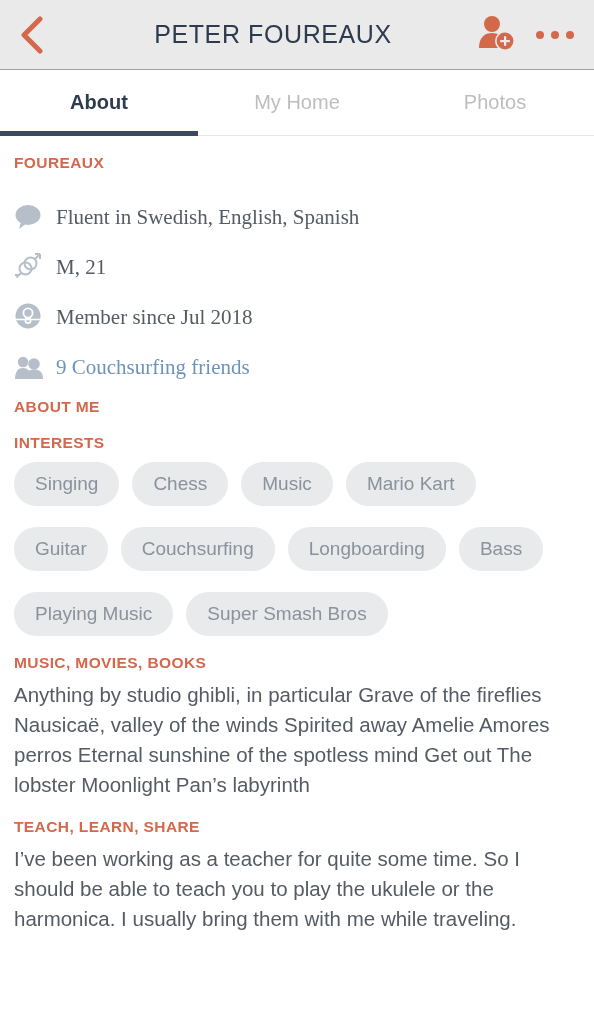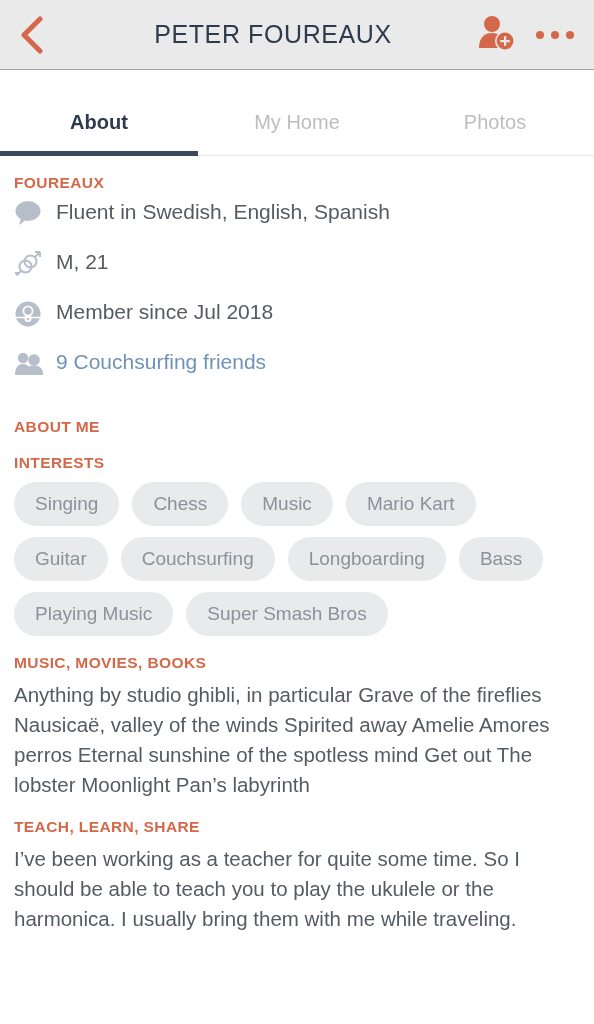"About" .tabs { margin-top: 20px -> none }
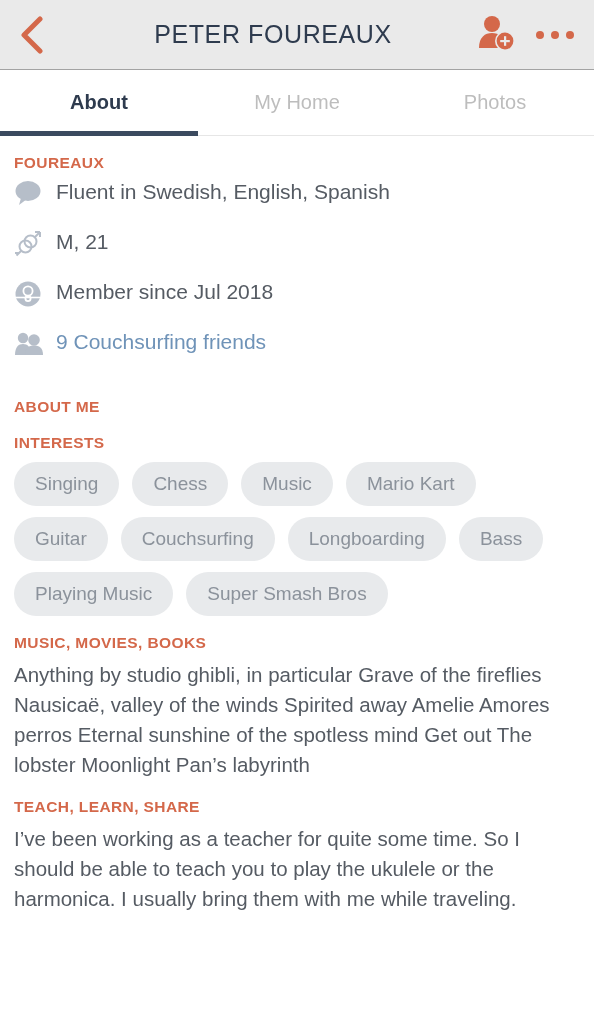"Fluent in Swedish, English, Spanish" .overview-row { align-items: flex-start -> flex-end; font-family: none -> Liberation Serif, serif }
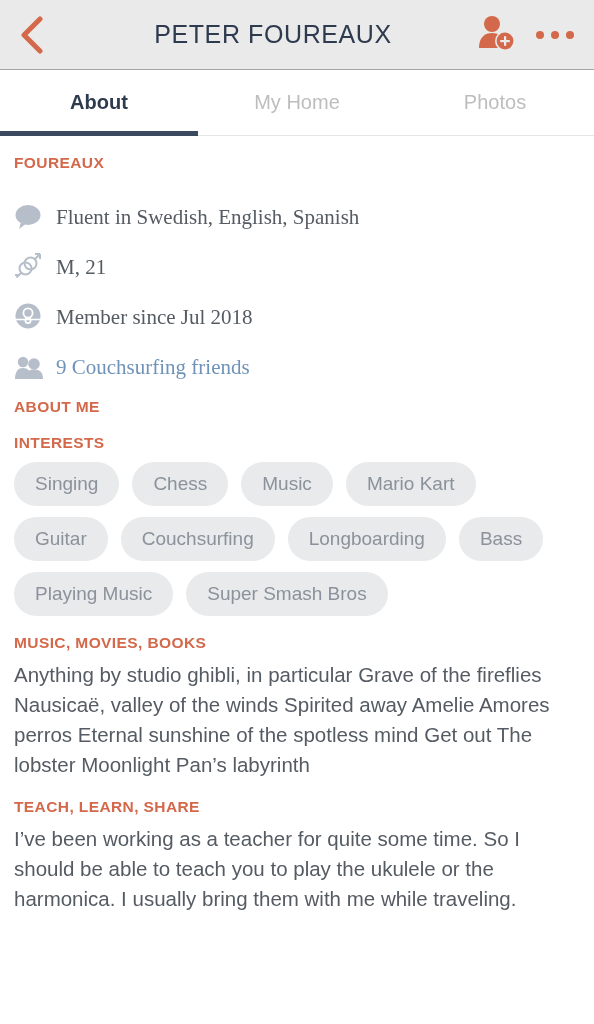"Singing" .tags { gap: 11px 13px -> 21px 13px }
